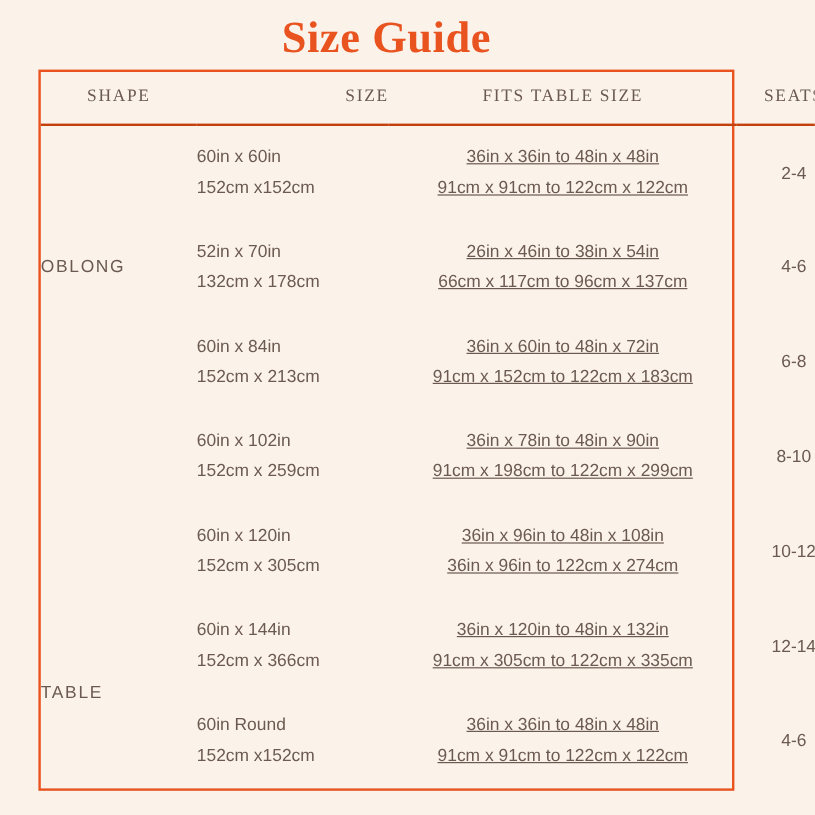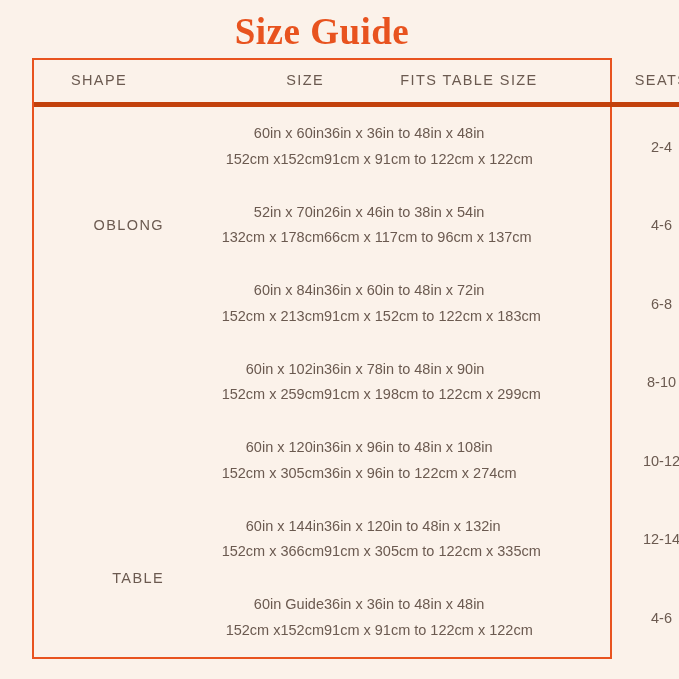"SHAPE" table.guide th { border-bottom: 5px solid #c2410c -> 2px solid #c2410c; font-family: none -> Liberation Serif, serif }
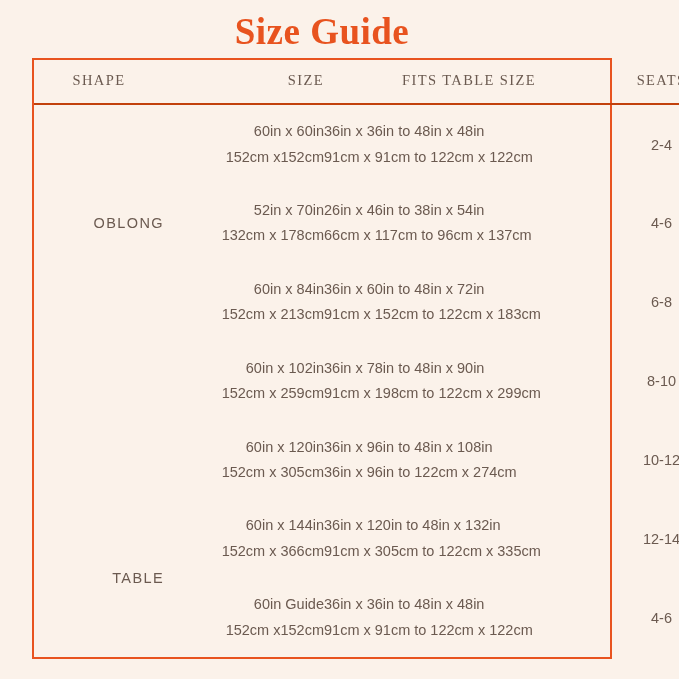"60in x 60in" td.size-c { text-align: right -> left }
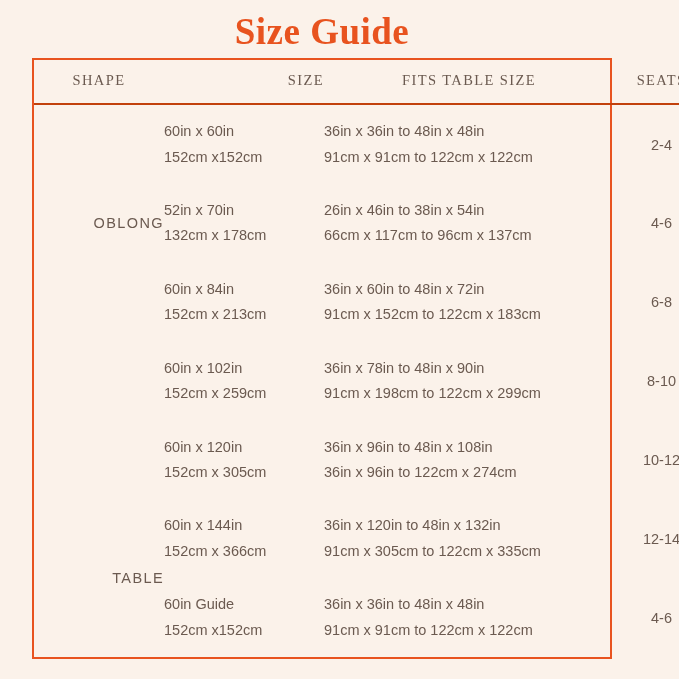"36in x 36in to 48in" td.fits-c { text-align: left -> center; text-decoration: none -> underline }
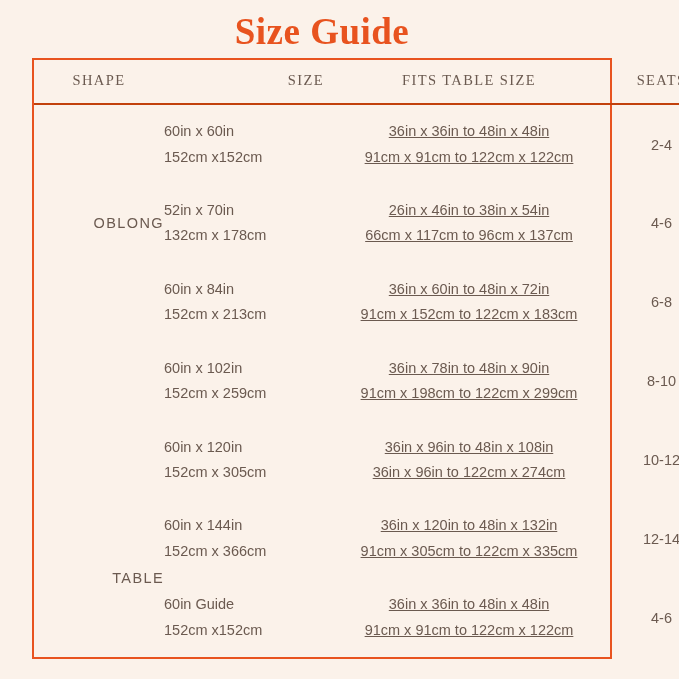"OBLONG" .shape-label { text-align: right -> left }
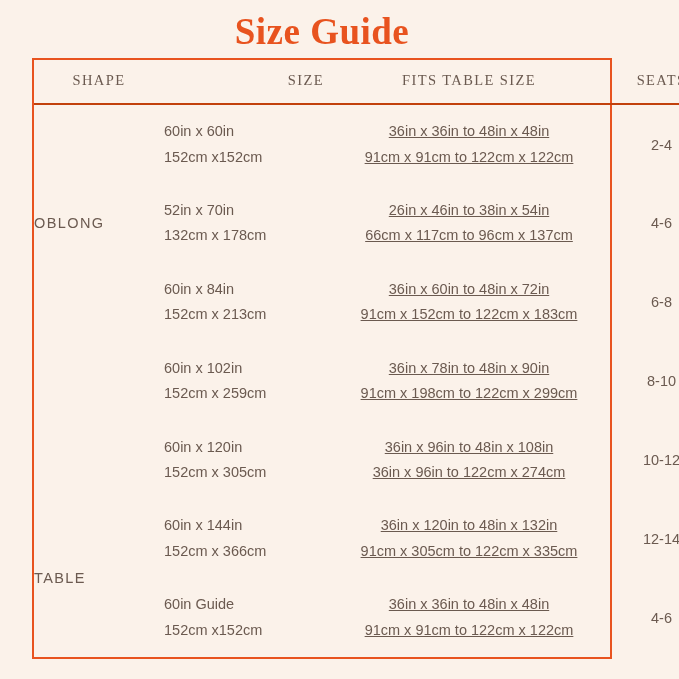"60in Guide" span.line { text: Guide -> Round }
